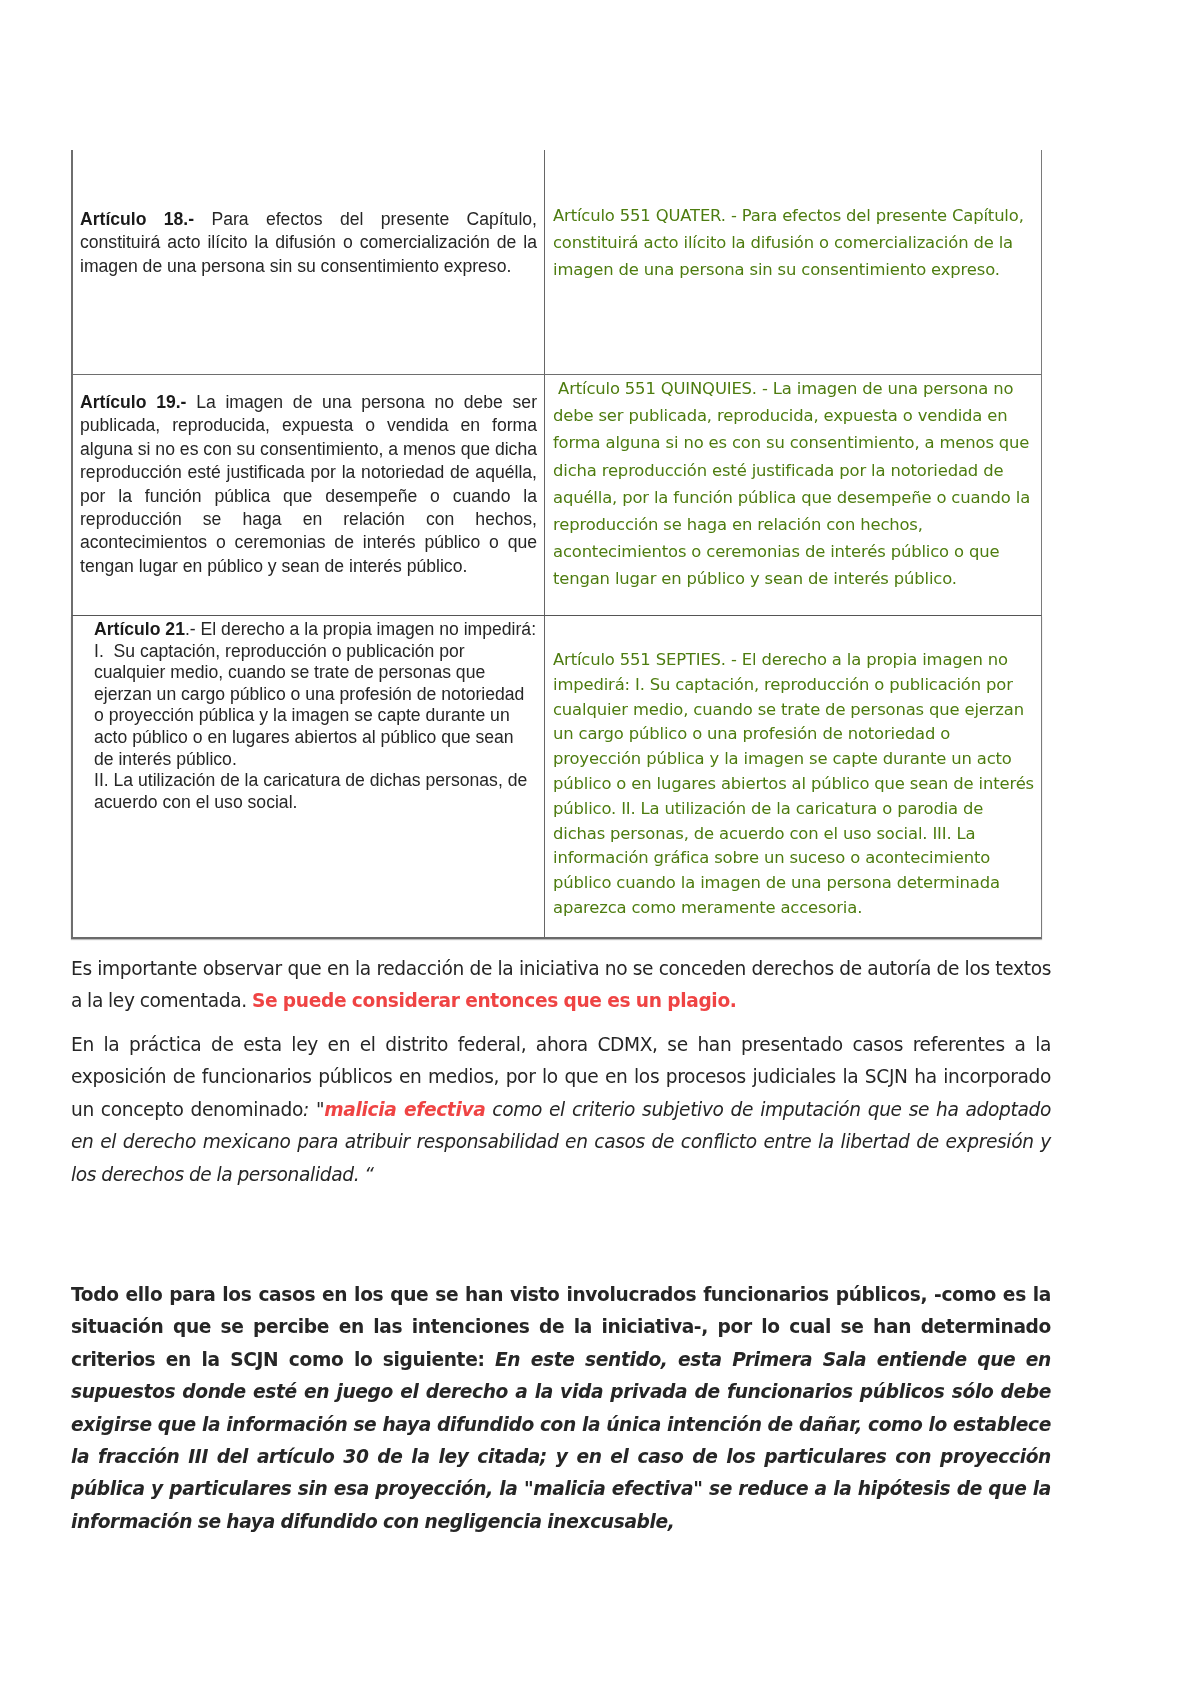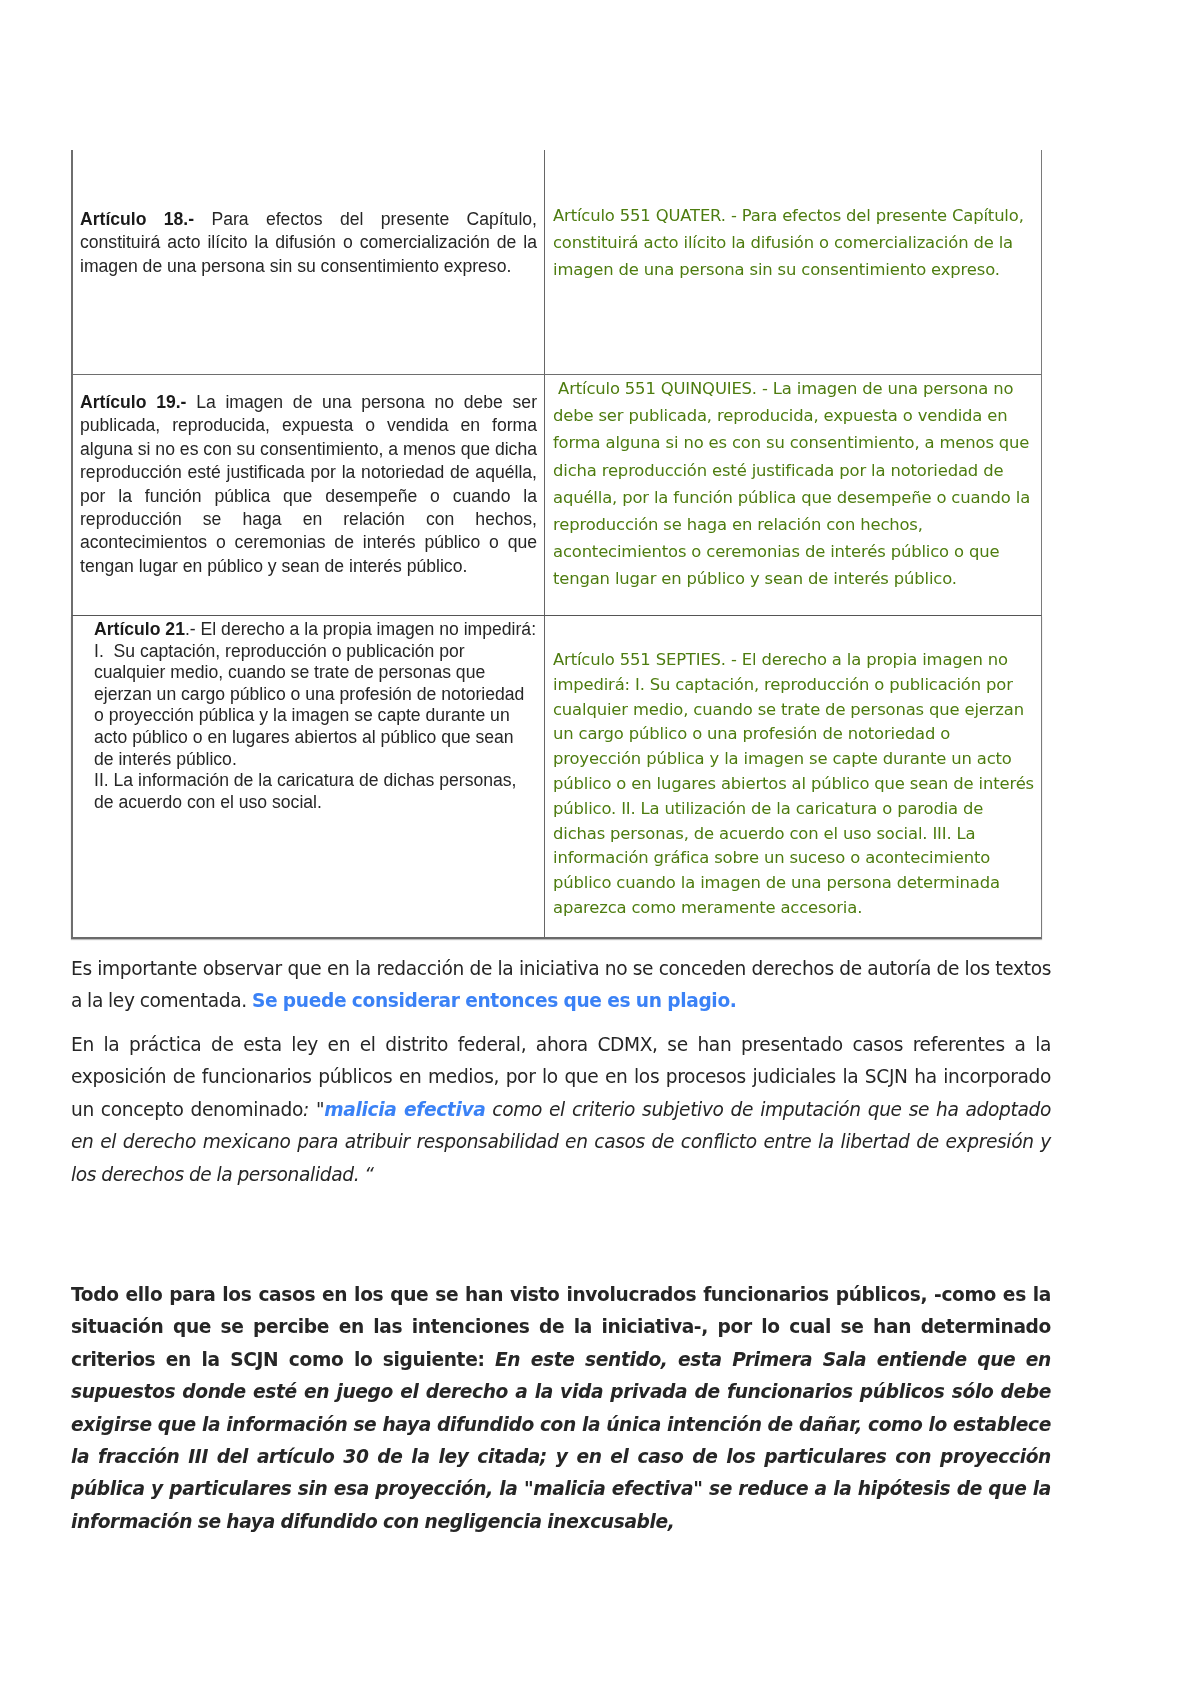"II. La información de la" div.law-old { text: información -> utilización }
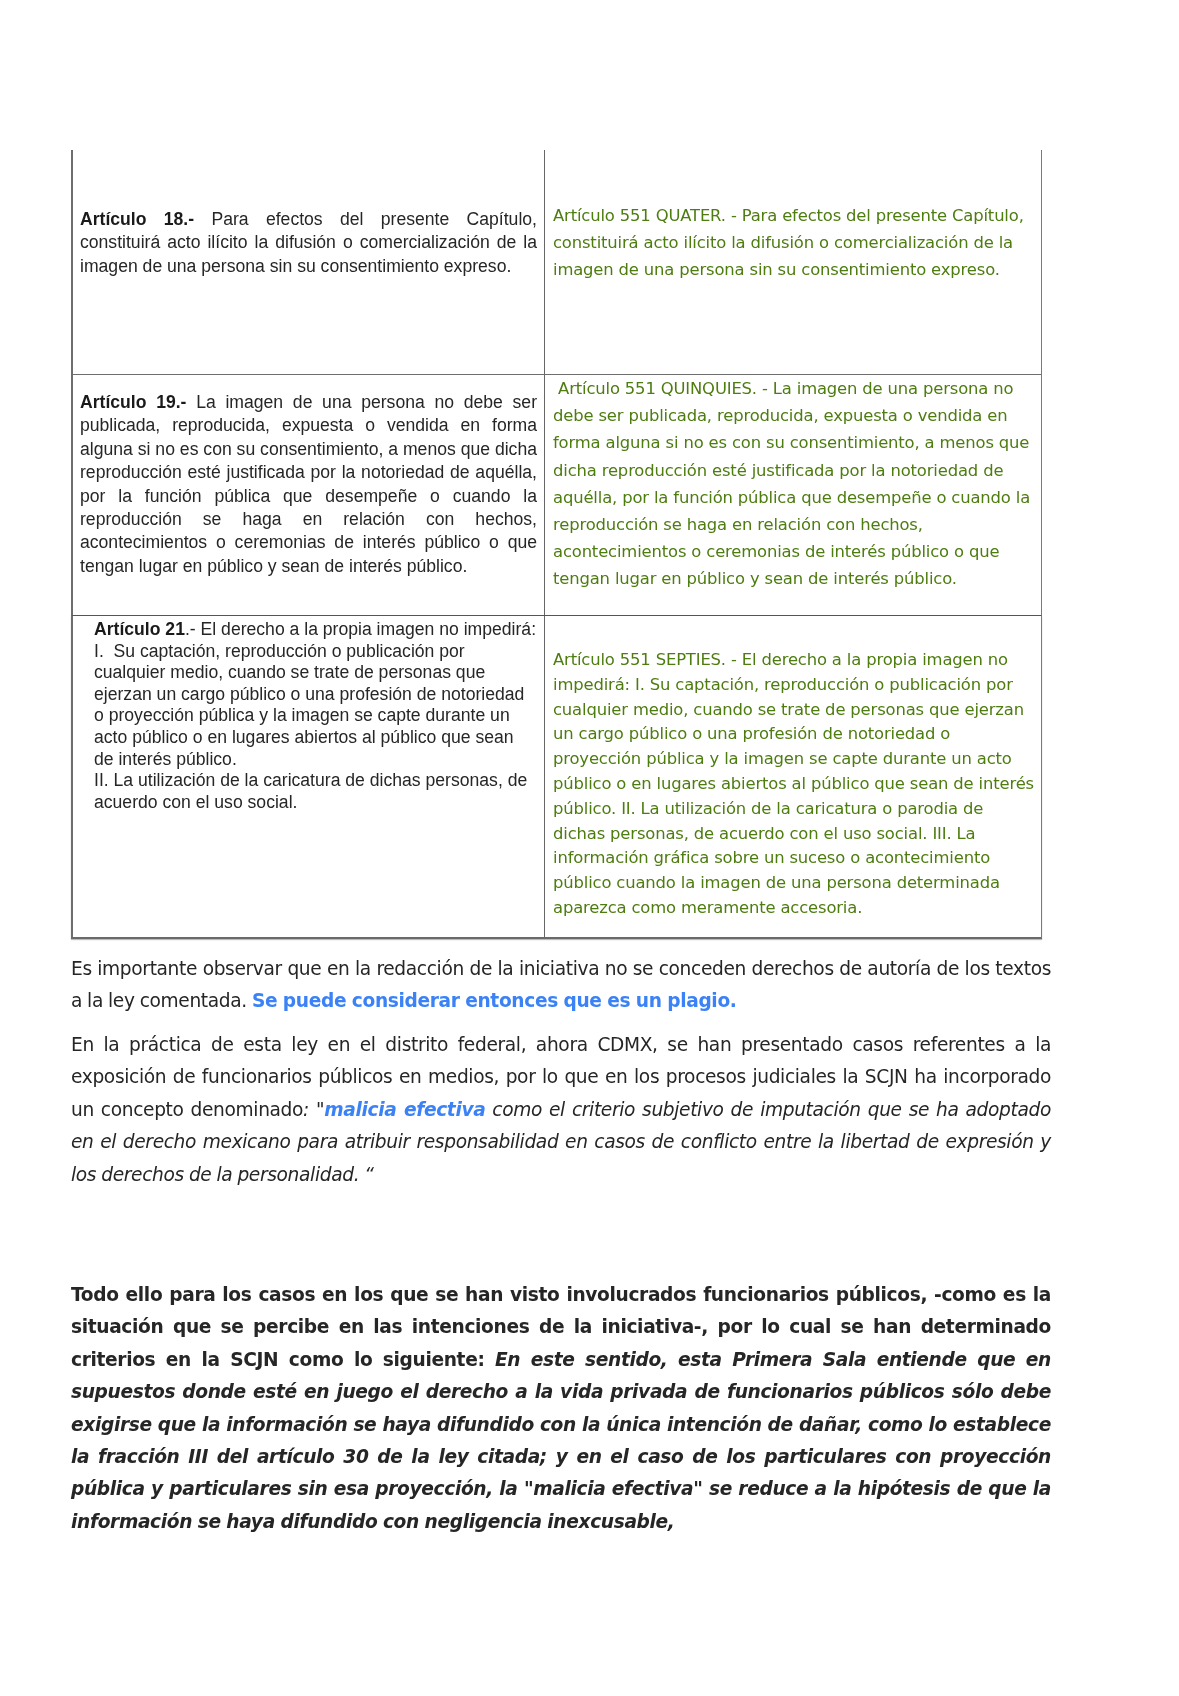"Se puede considerar entonces que" .body-text b { color: #3b82f6 -> #ef4444 }
